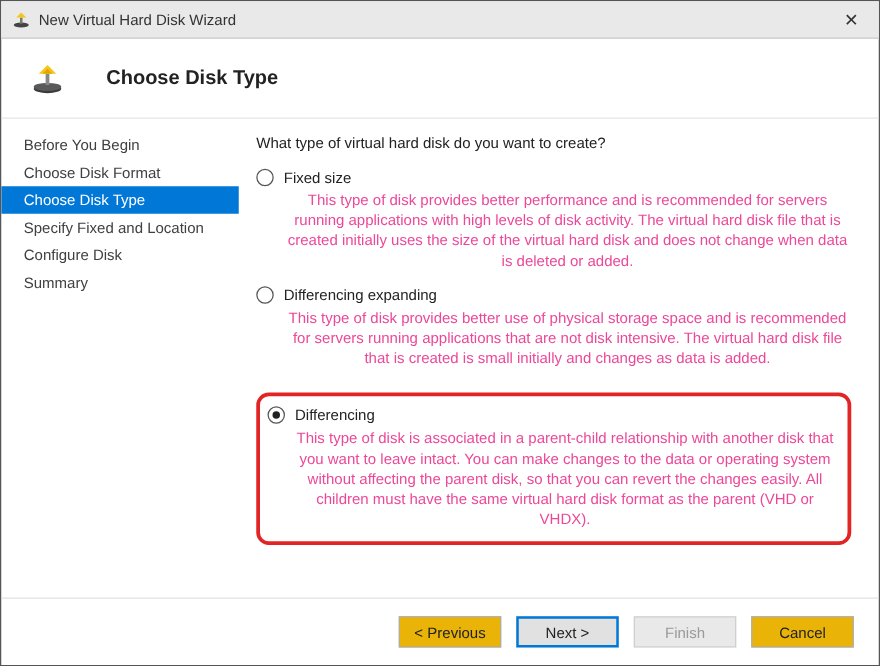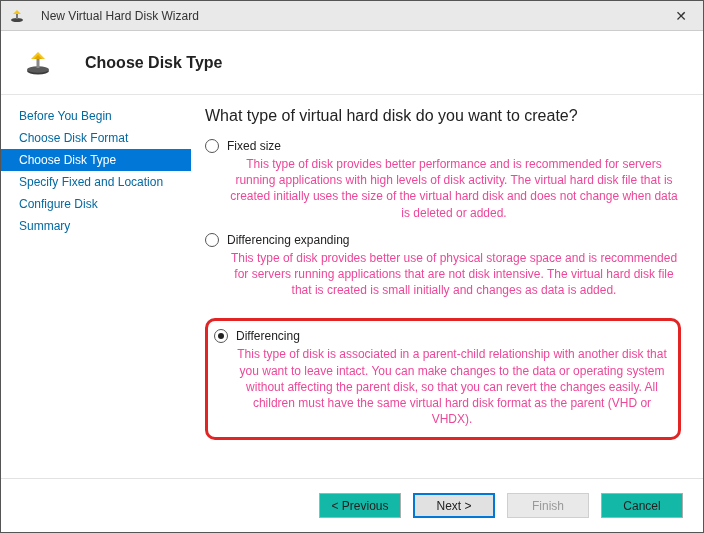"New Virtual Hard Disk Wizard" .titlebar { gap: 10px -> none }
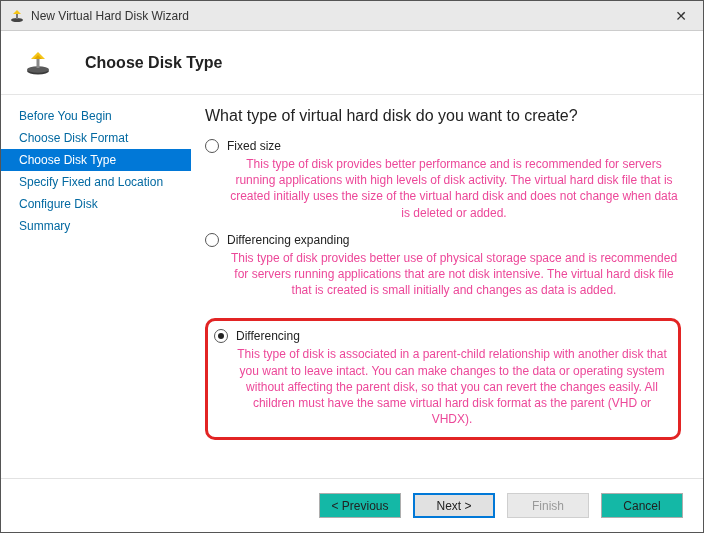"Before You Begin" .step { color: #0369a1 -> #404040 }
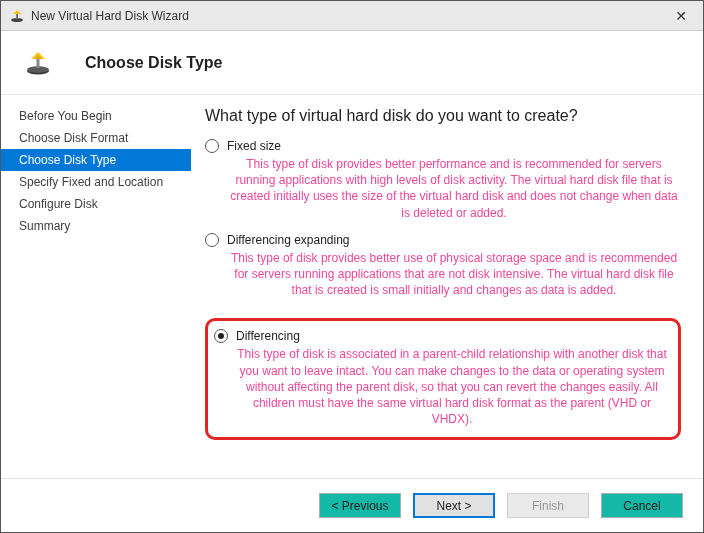"What type of virtual hard" .prompt { font-size: 16px -> 12px }
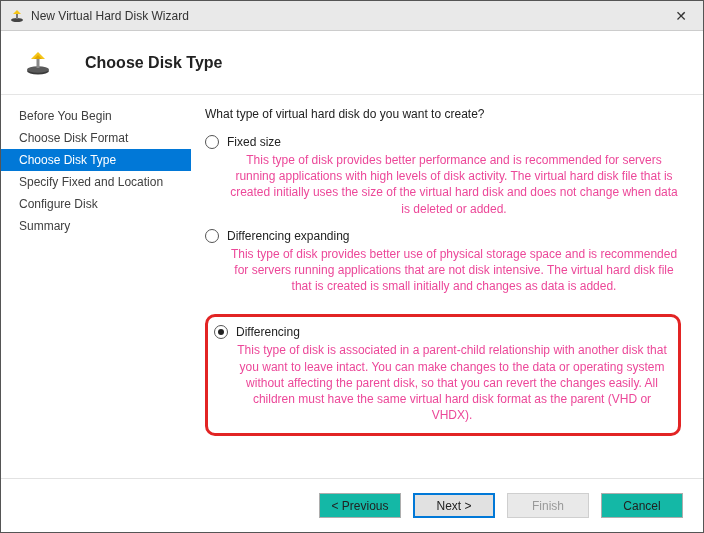"< Previous" .btn { background: #14b8a6 -> #eab308 }
